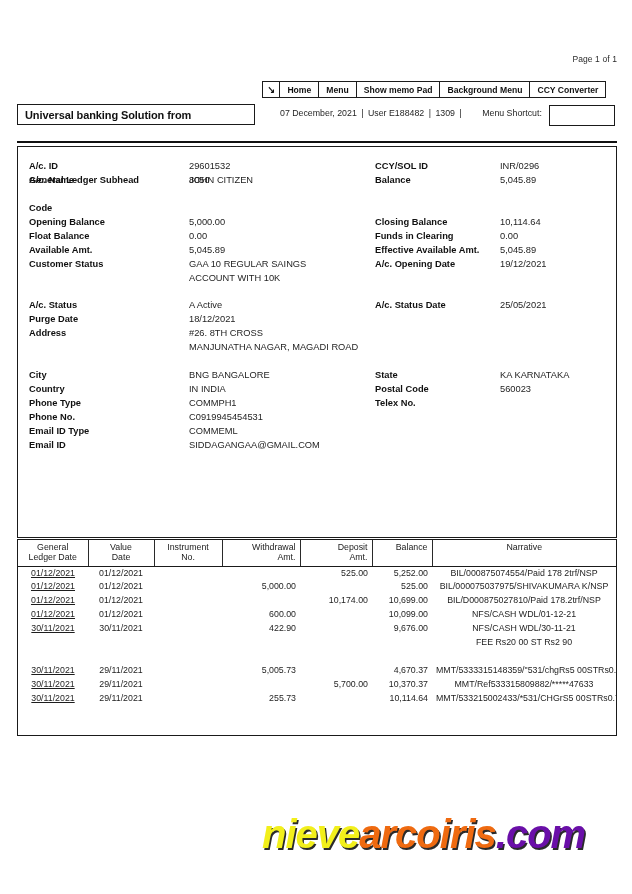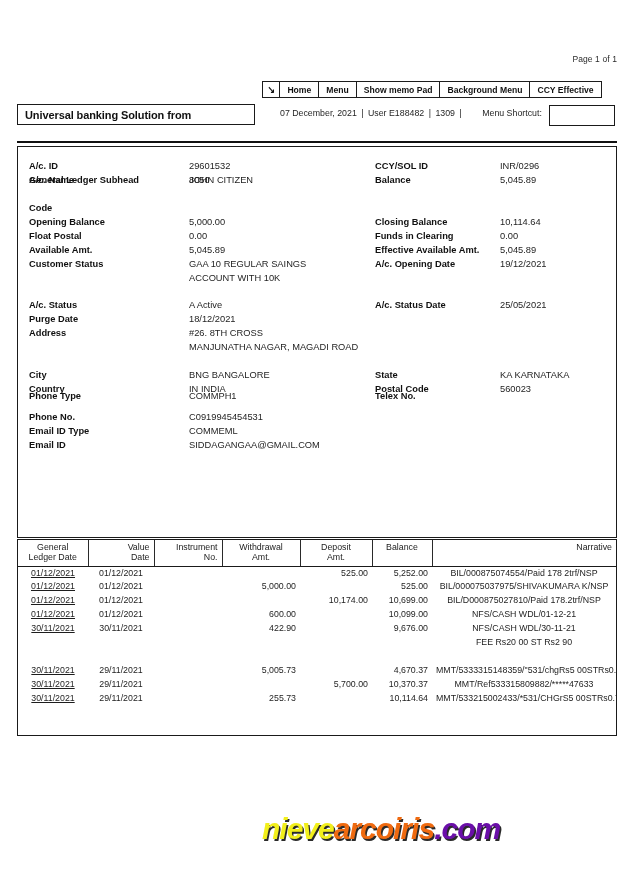"CCY Effective" span { text: Effective -> Converter }
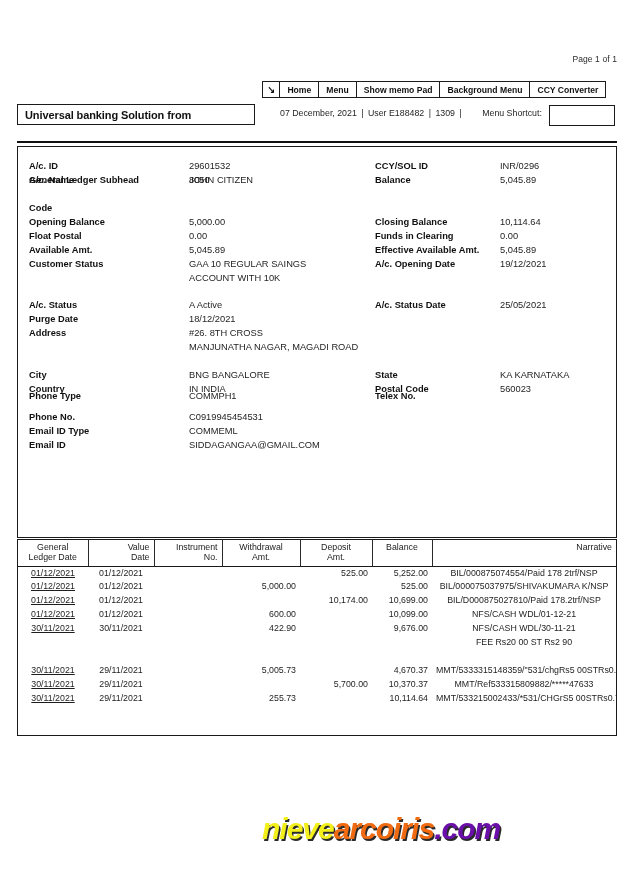"Float Postal" span.det-label { text: Postal -> Balance }
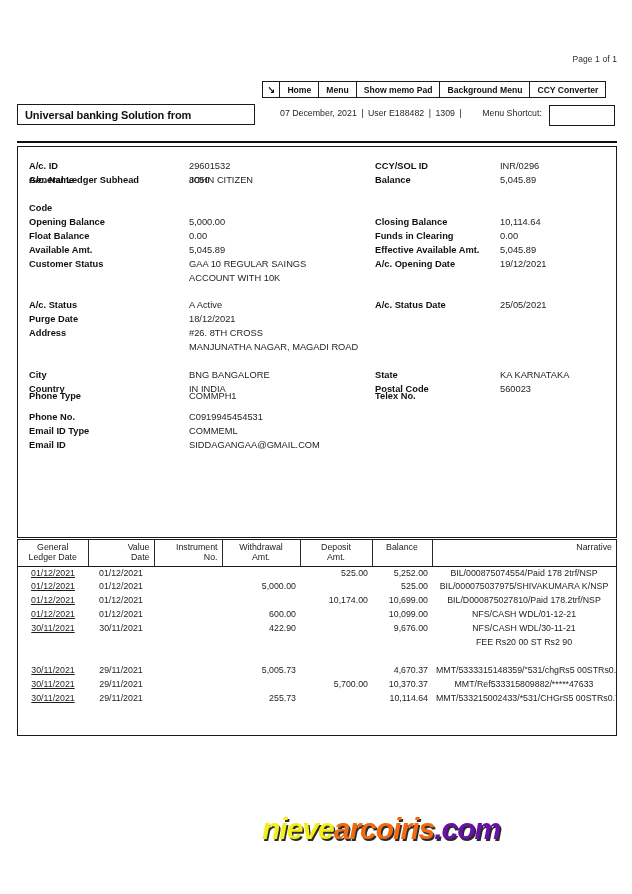"Phone Type" div.det-row { top: 244px -> 251px }
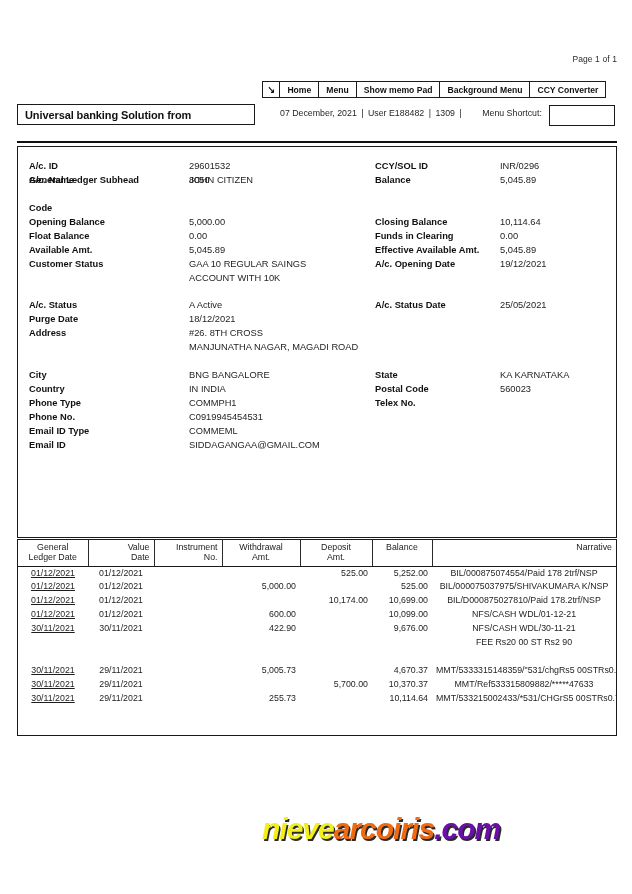"Value" .th-l { text-align: right -> center }
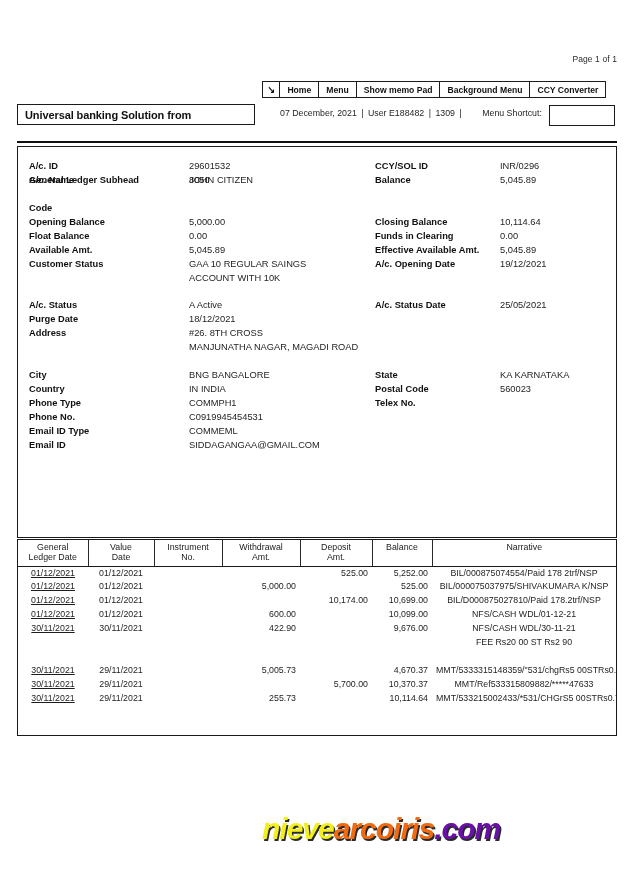"Withdrawal" .th-r { text-align: center -> right }
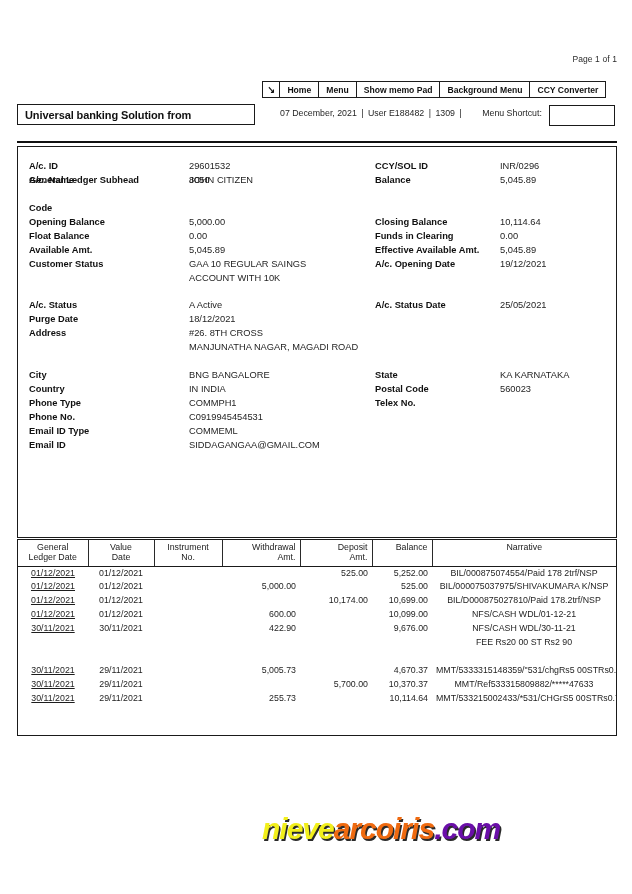"nievearcoiris.com" .watermark { font-size: 30px -> 40px }
